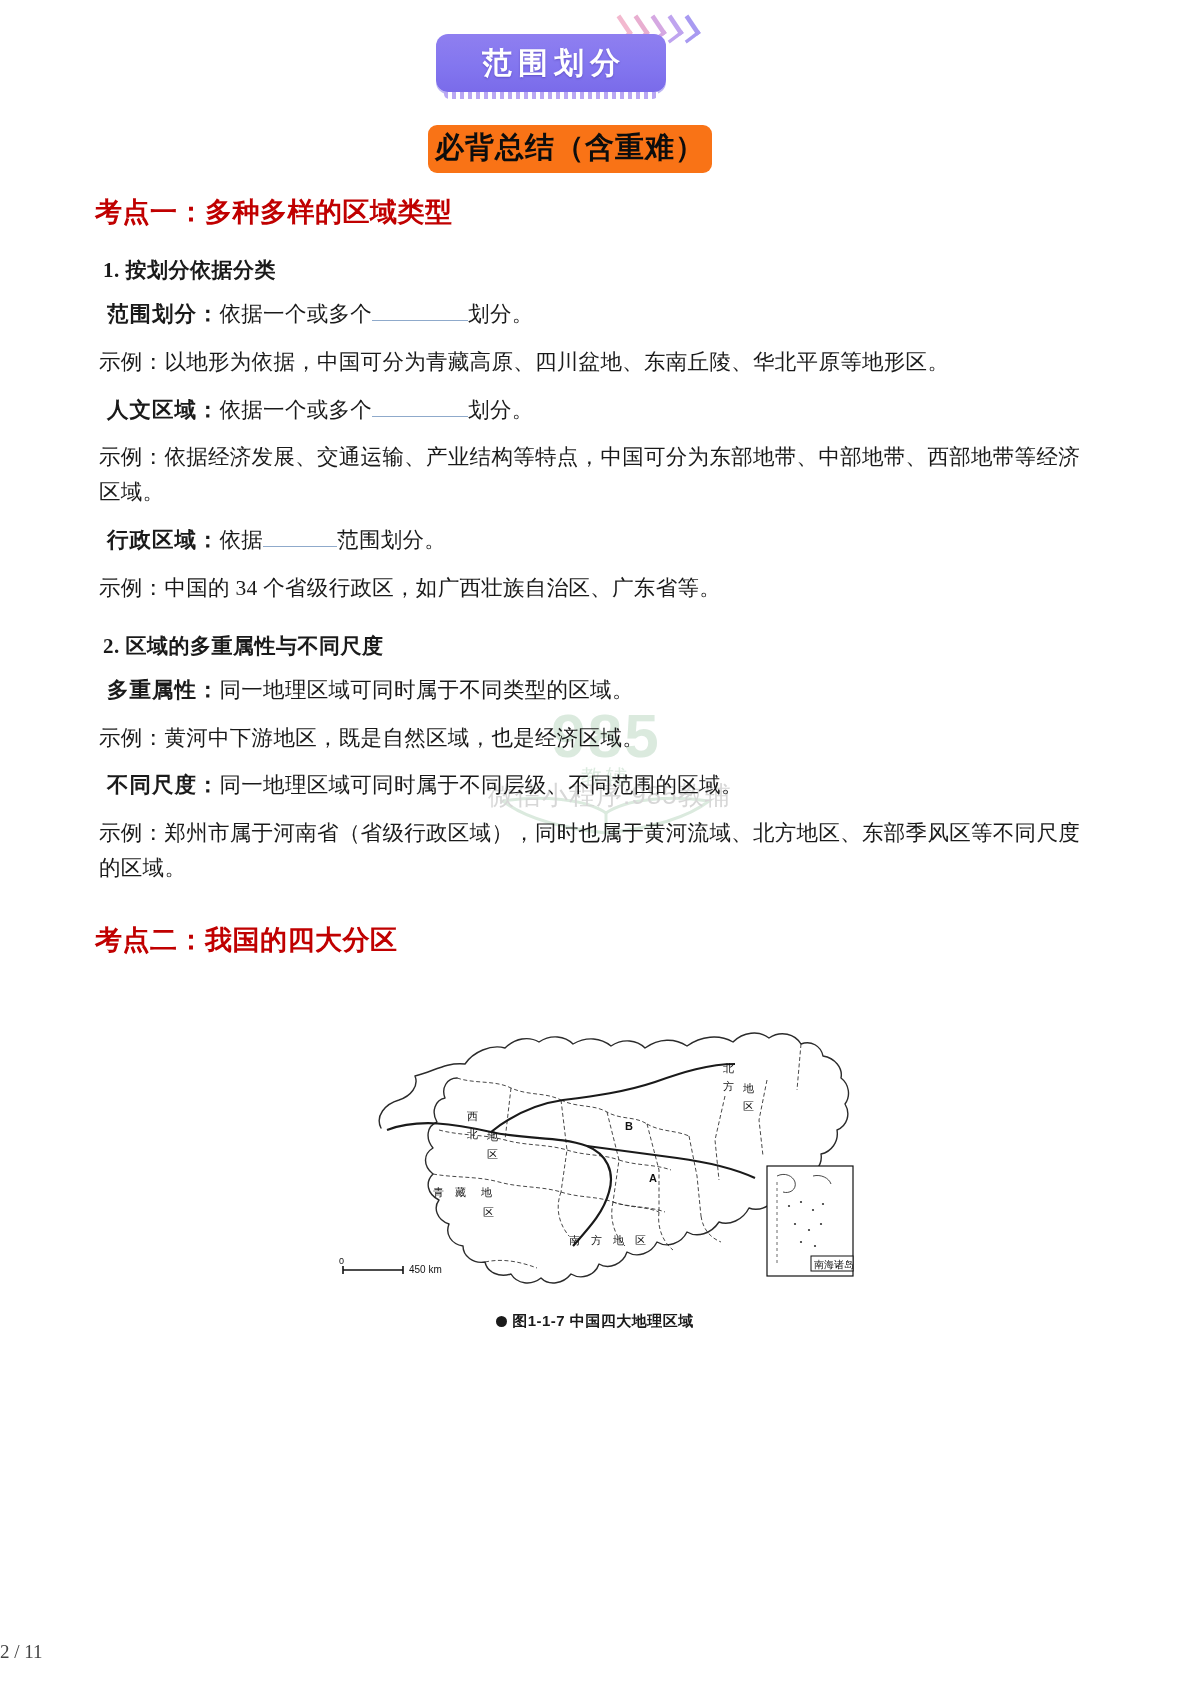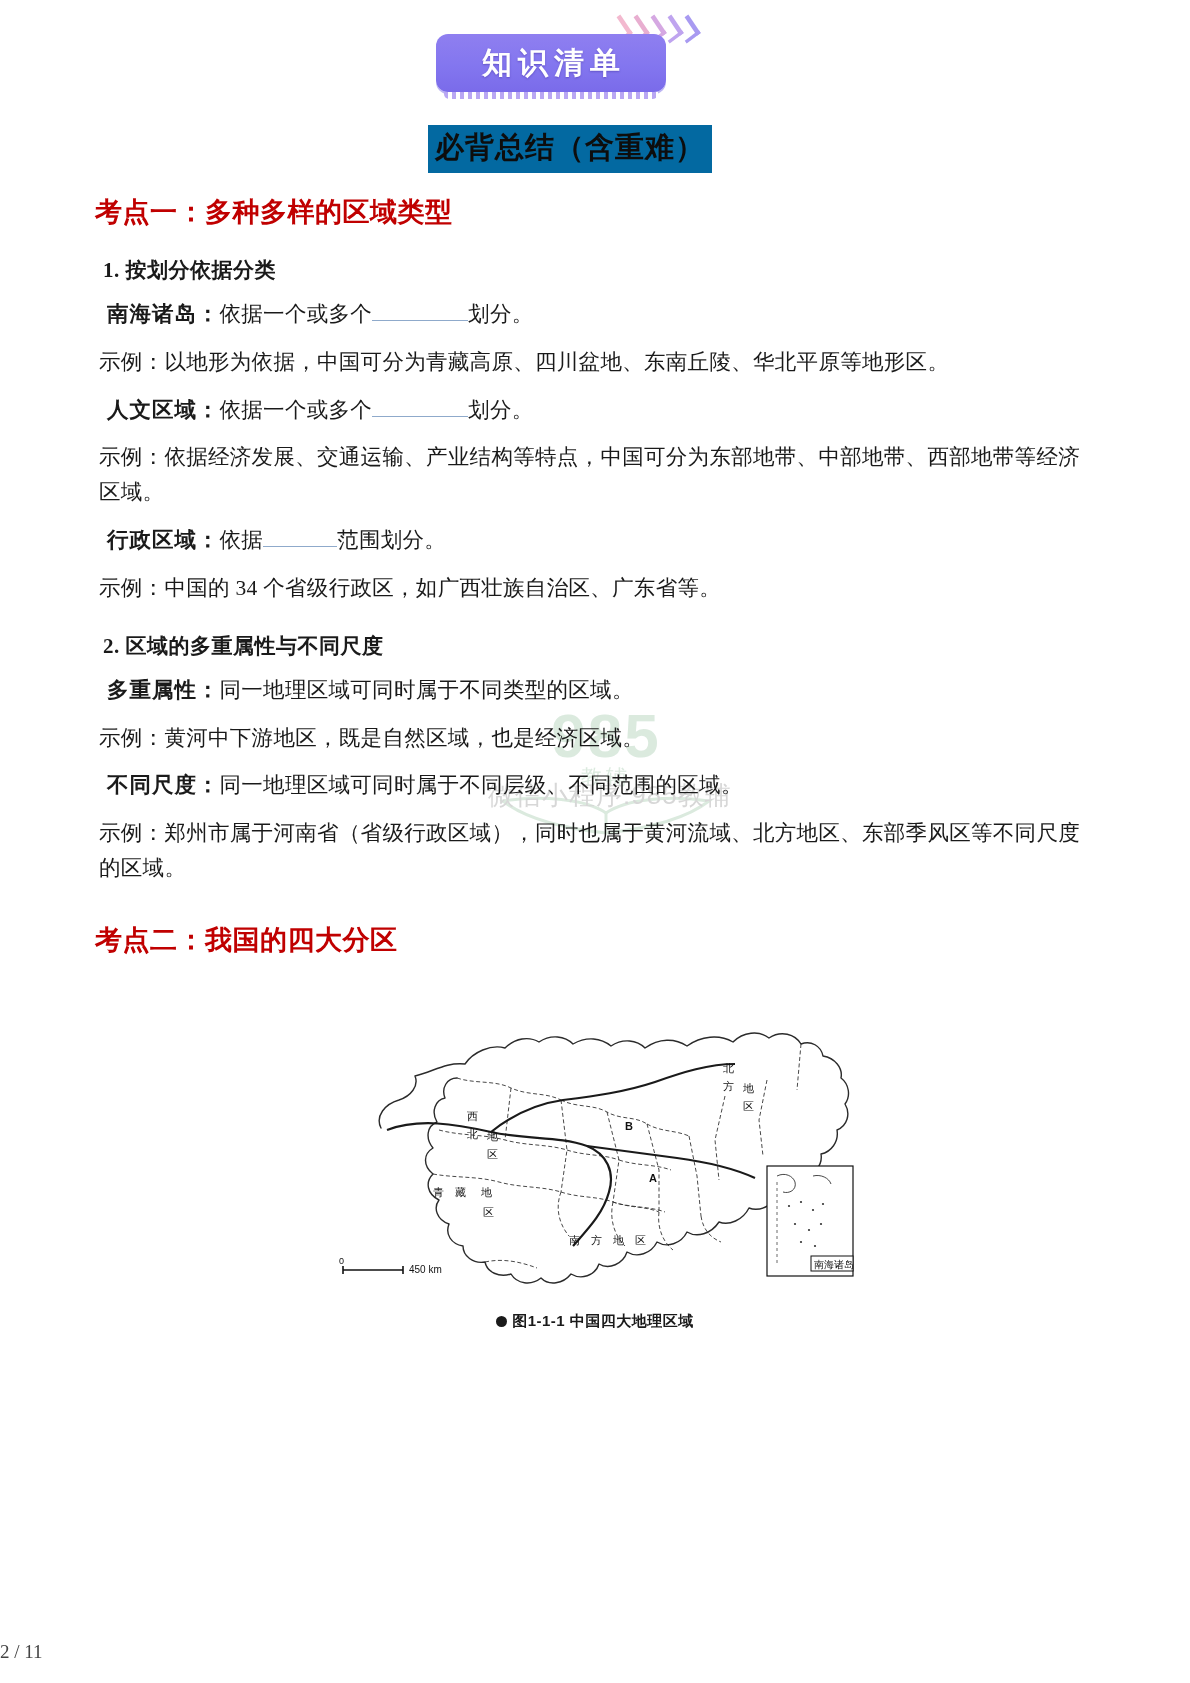"知识清单" span.badge-label { text: 知识清单 -> 范围划分 }
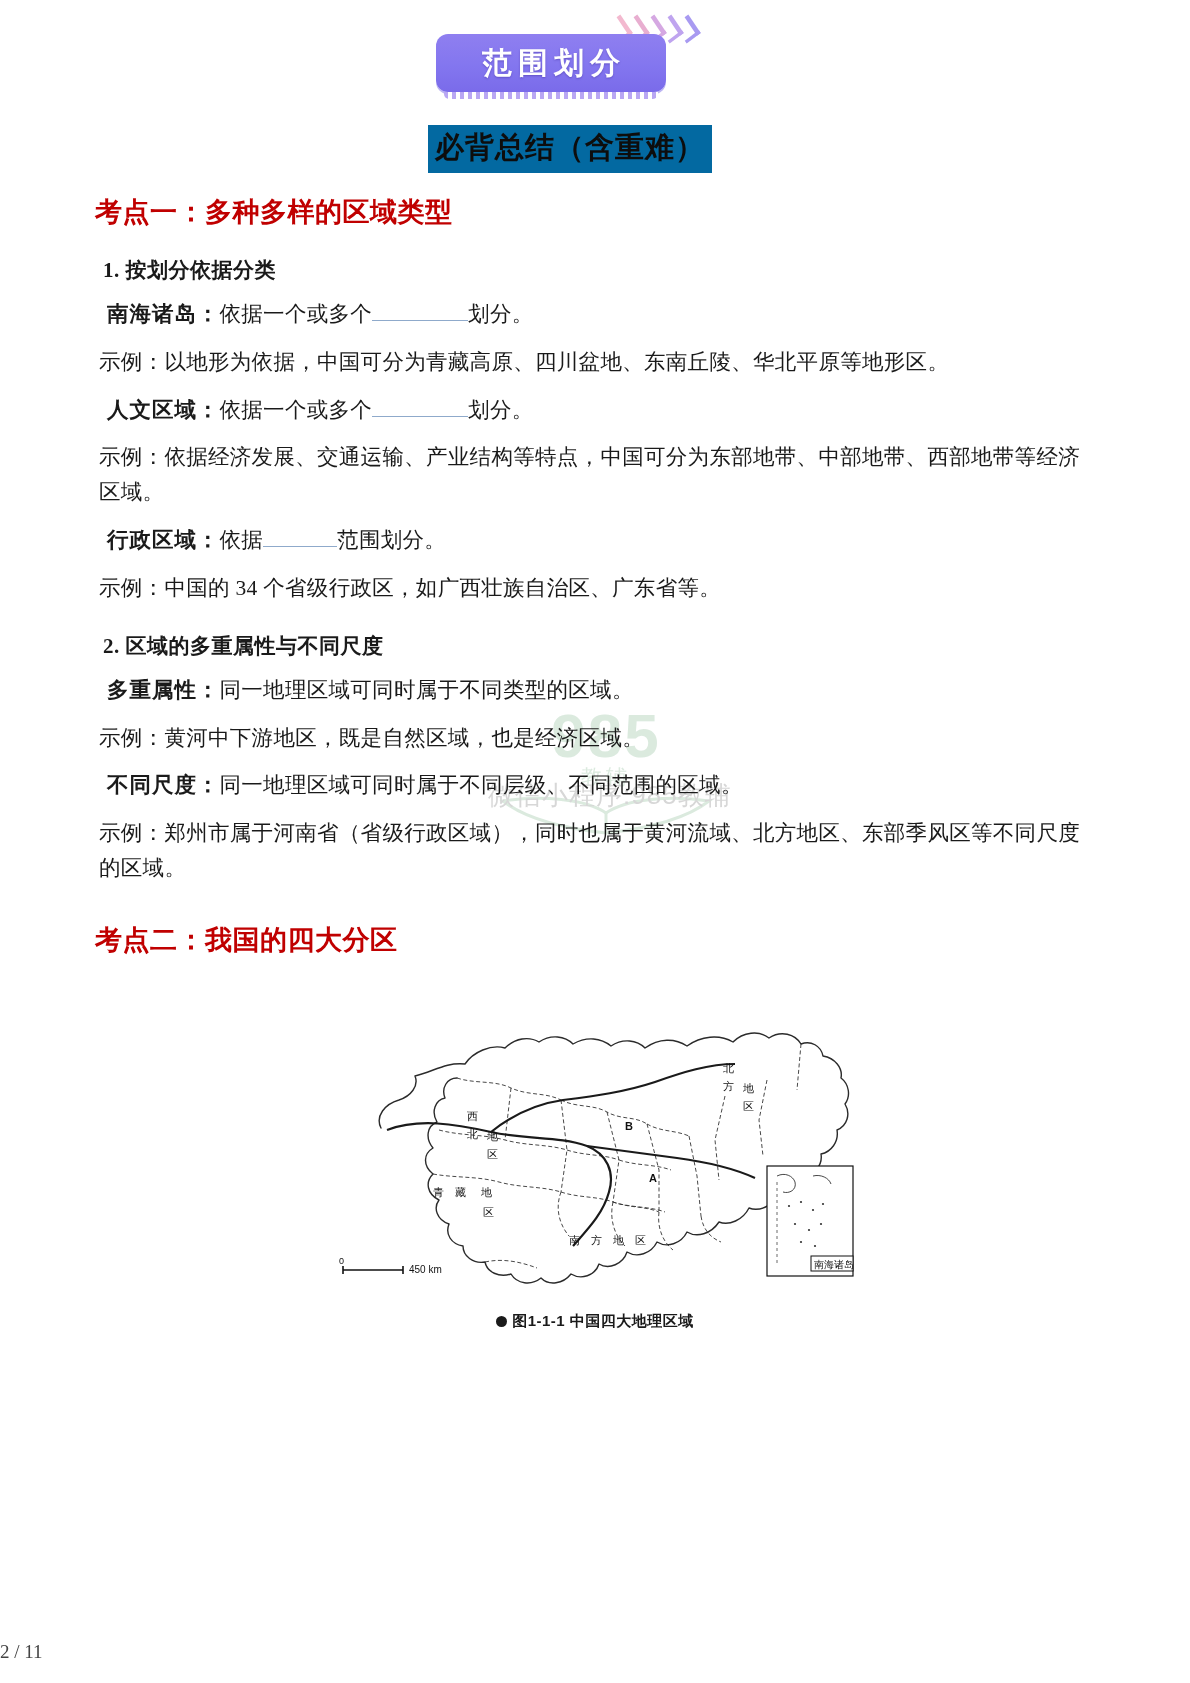"必背总结（含重难）" .doc-title { background: #0369a1 -> #f97316; border-radius: none -> 9px }
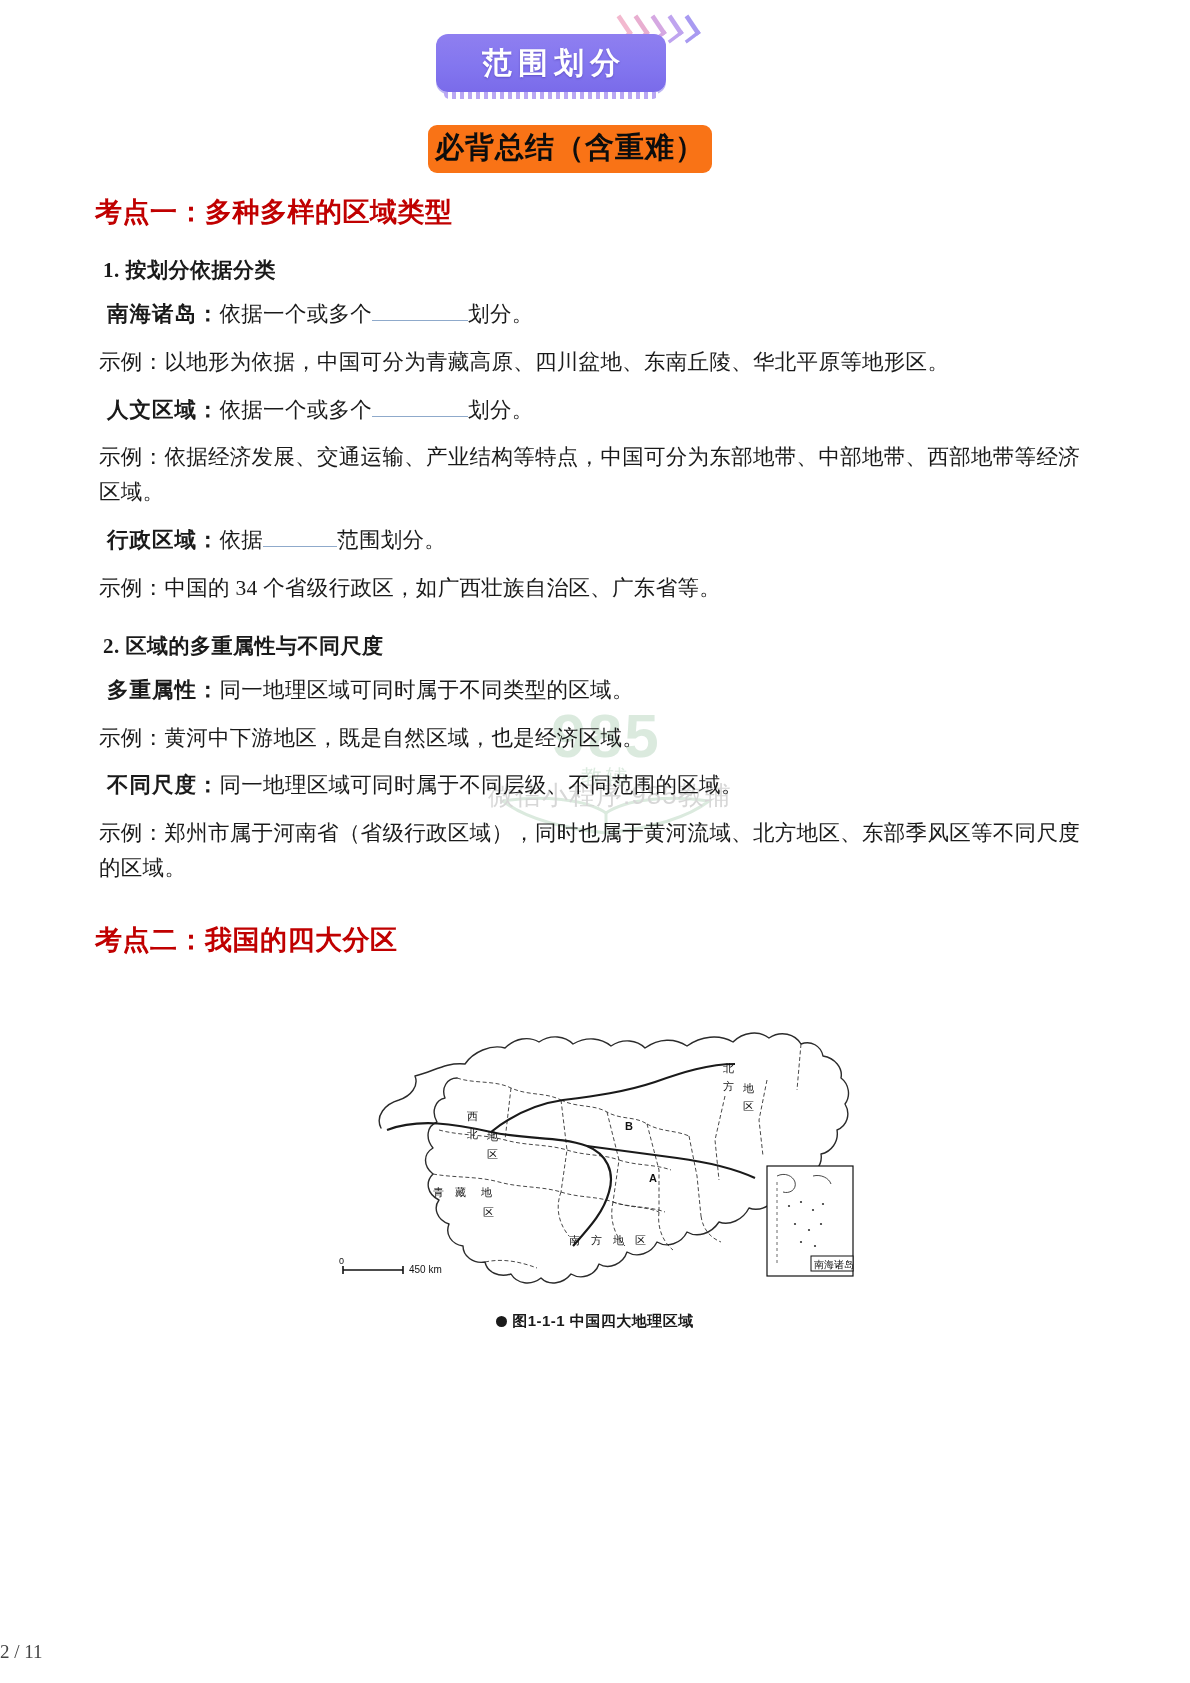"南海诸岛：" span.term-label { text: 南海诸岛 -> 范围划分 }
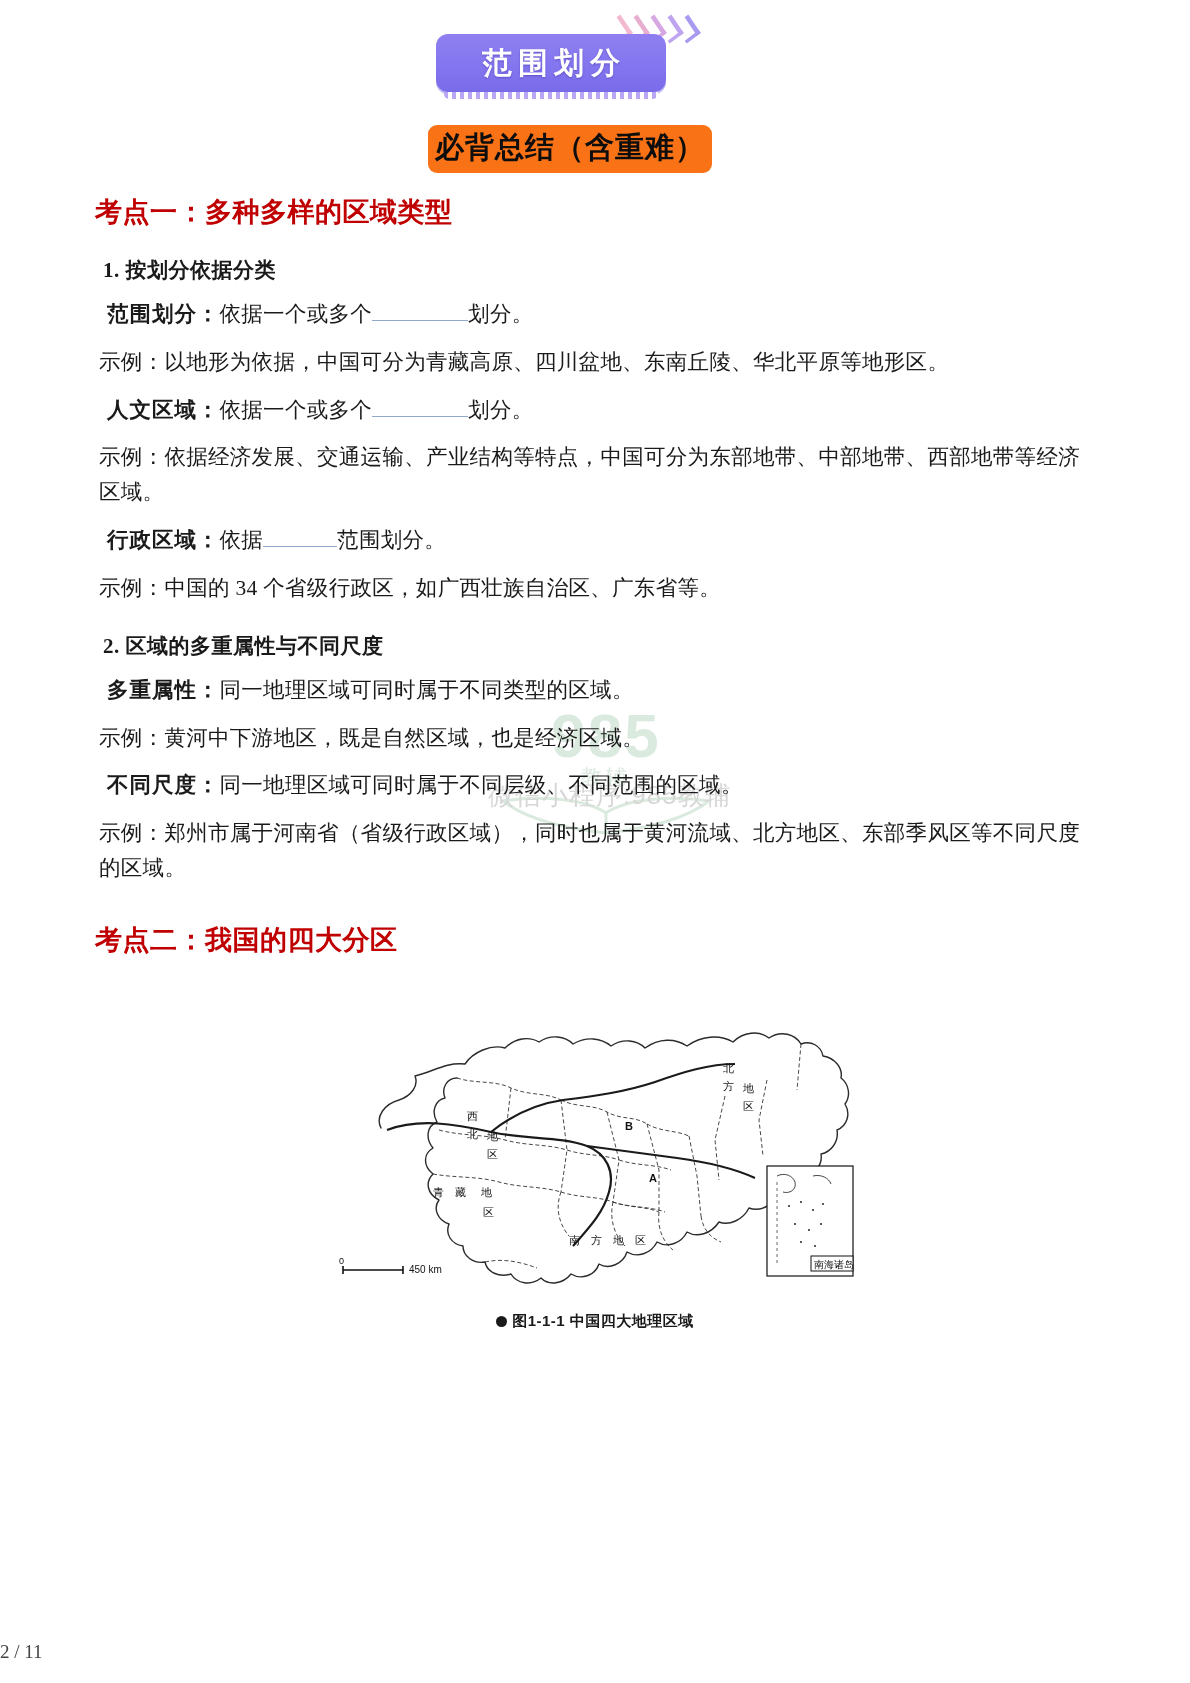"图1-1-1 中国四大地理区域" span { text: 1-1-1 -> 1-1-7 }
